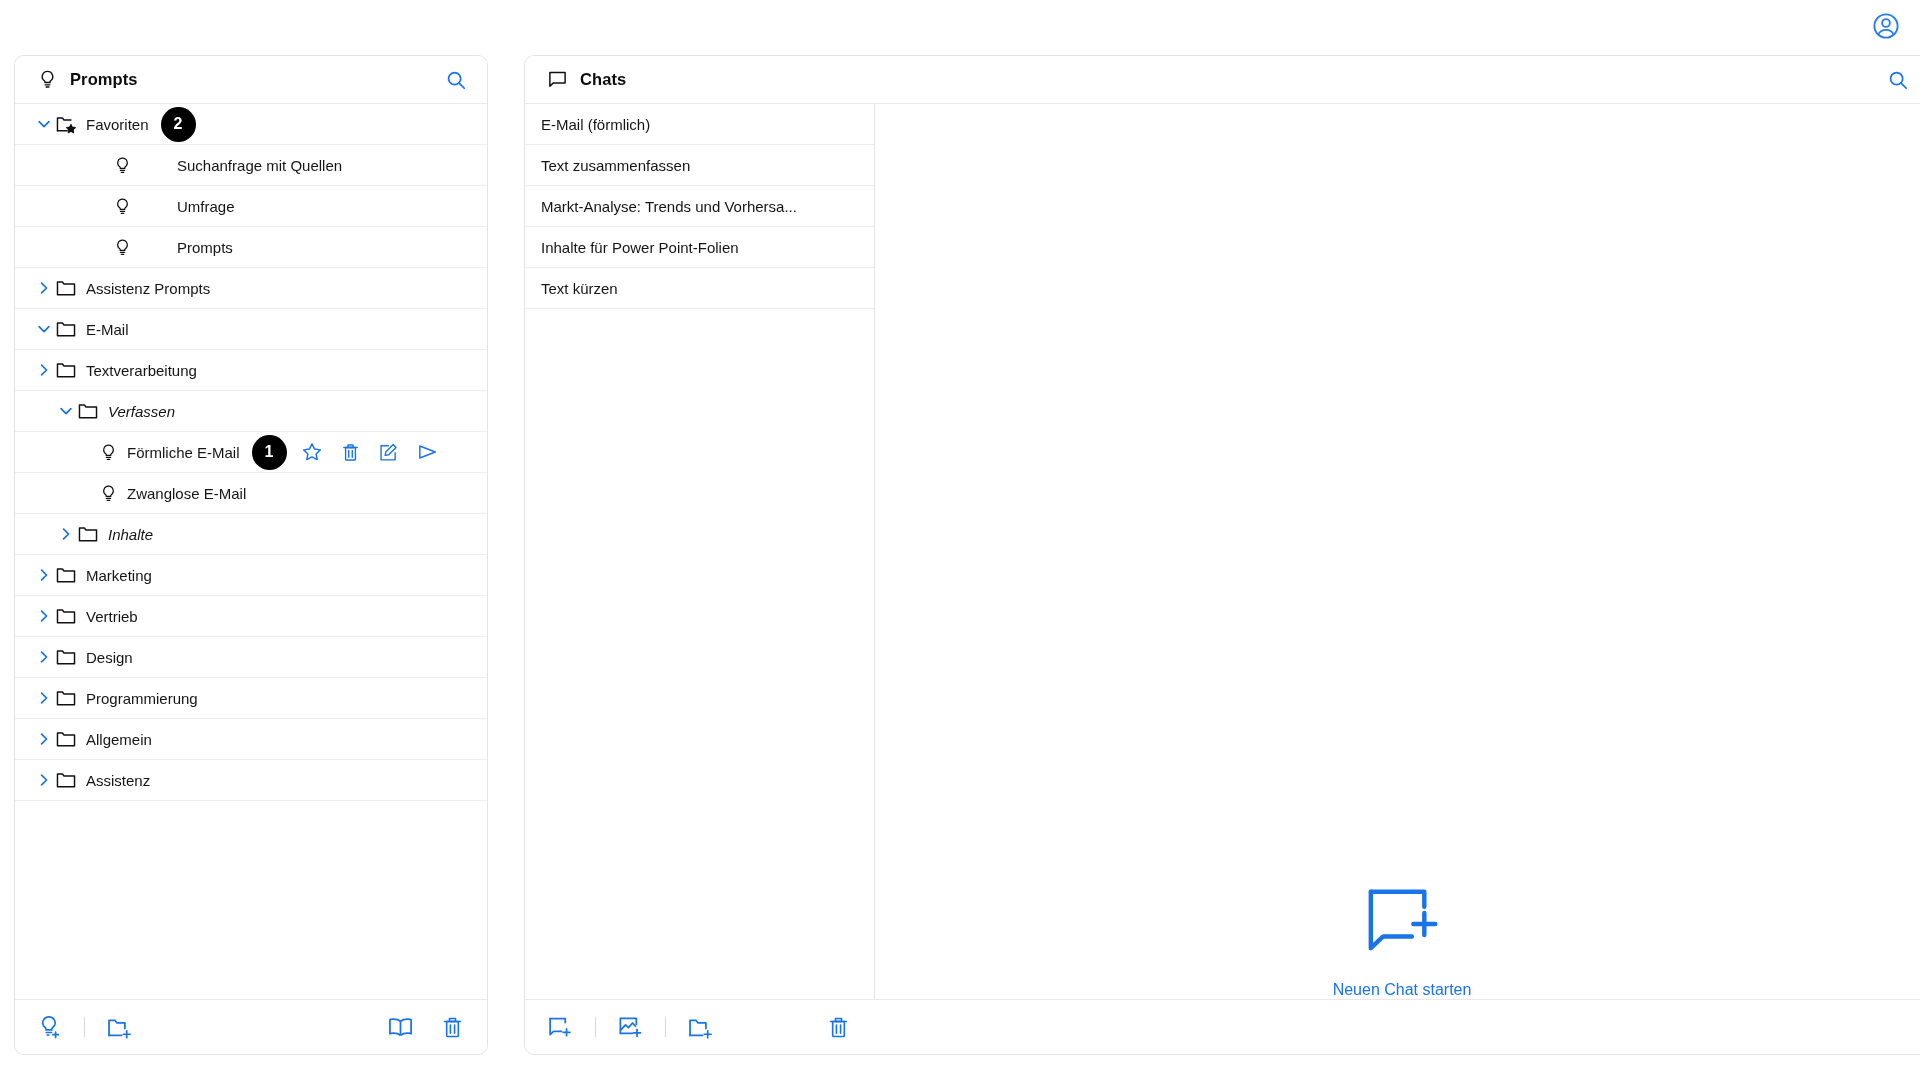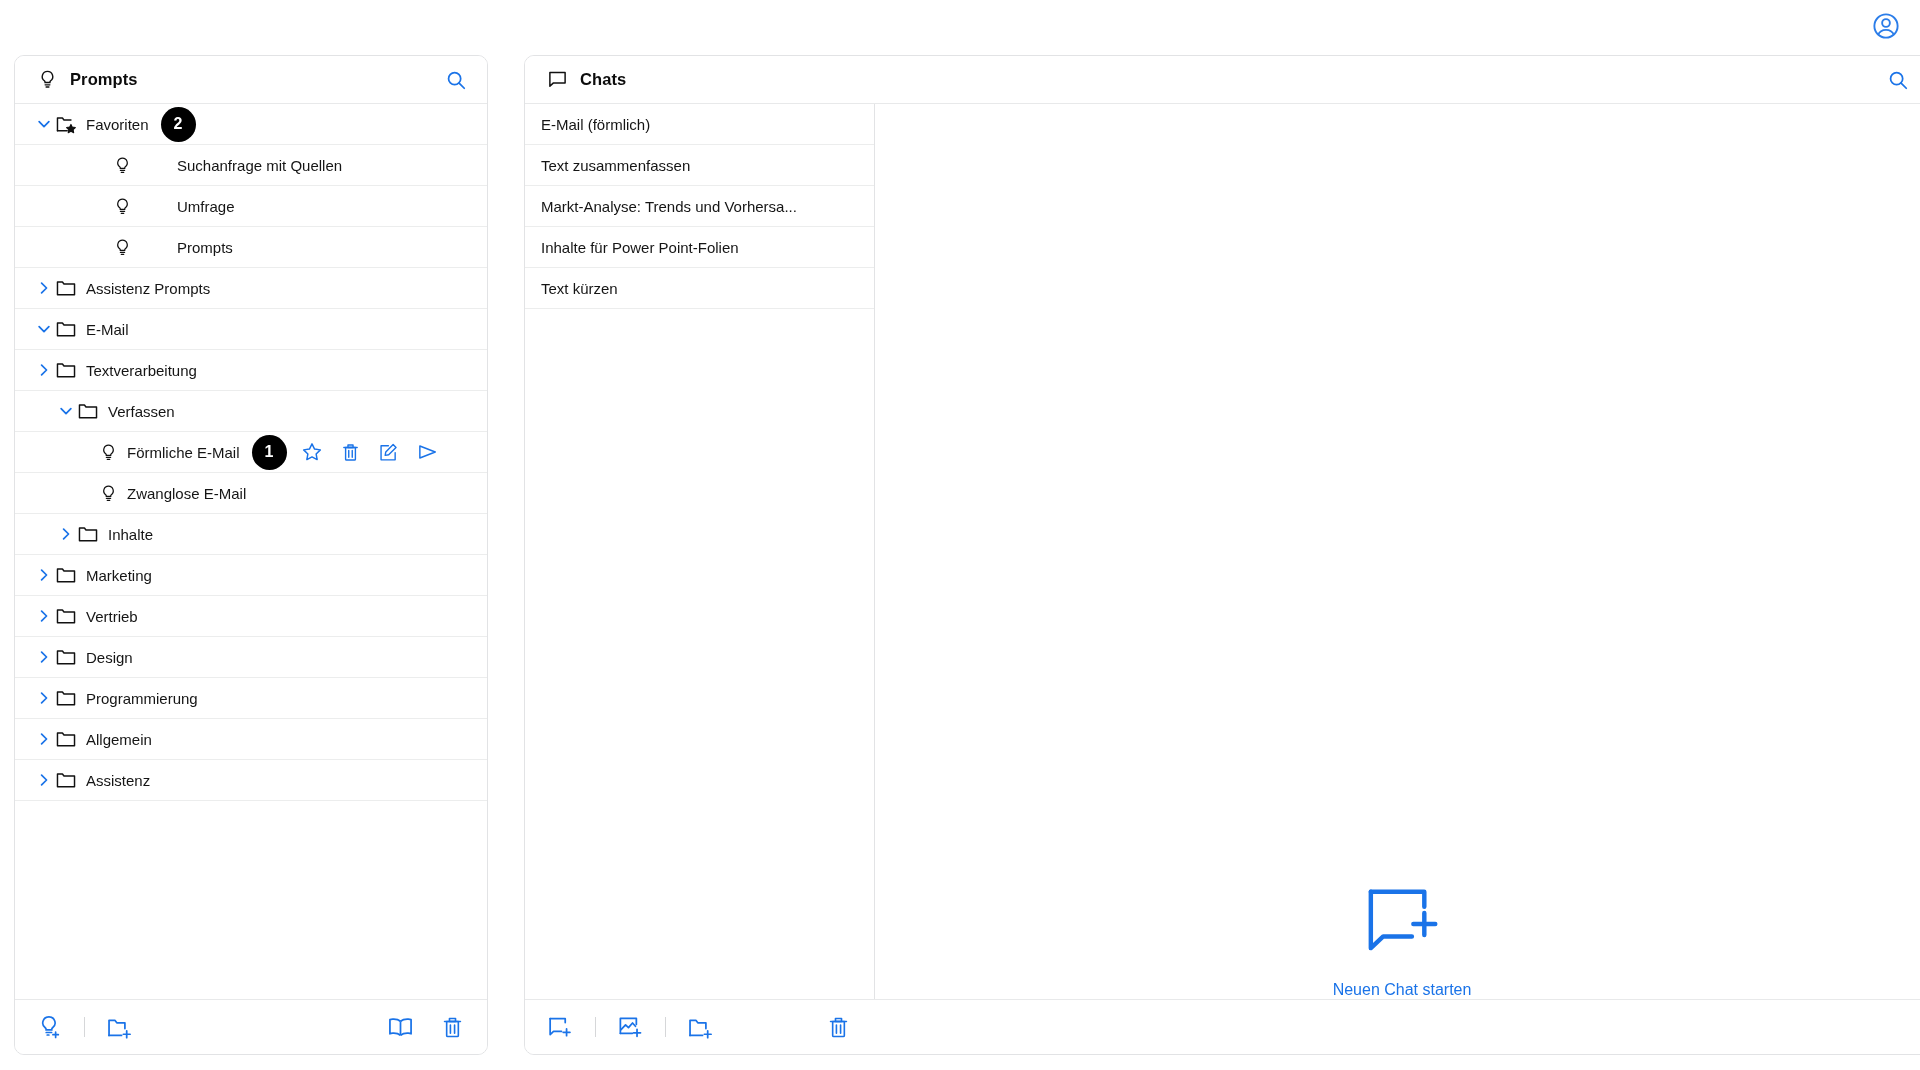"Verfassen" .depth2 { font-style: none -> italic }
